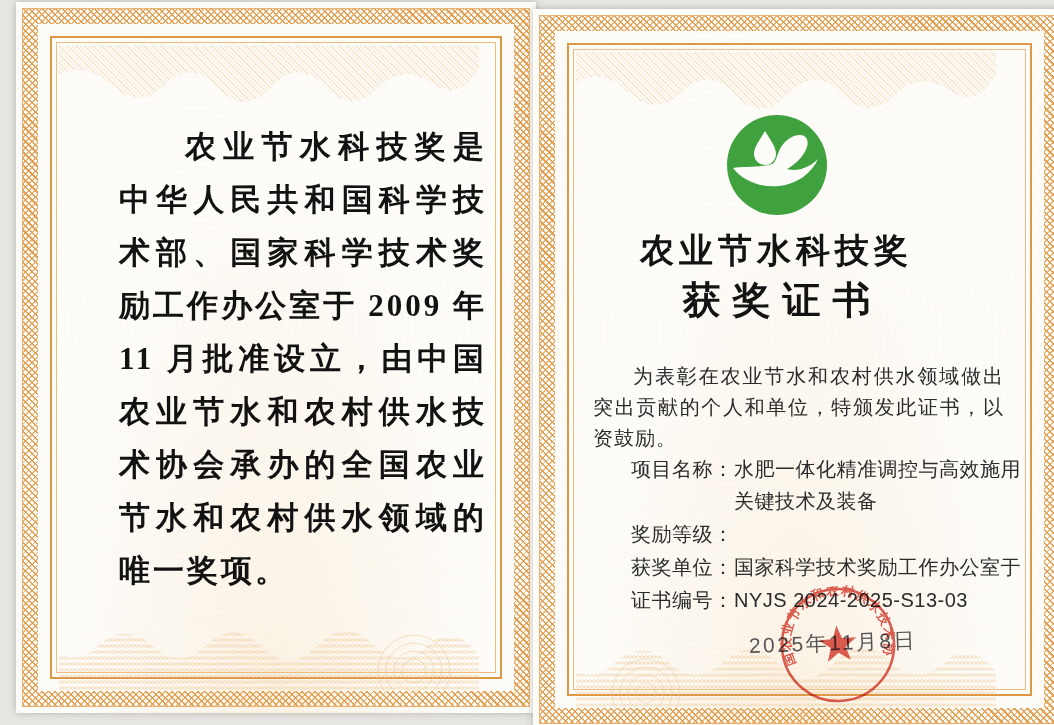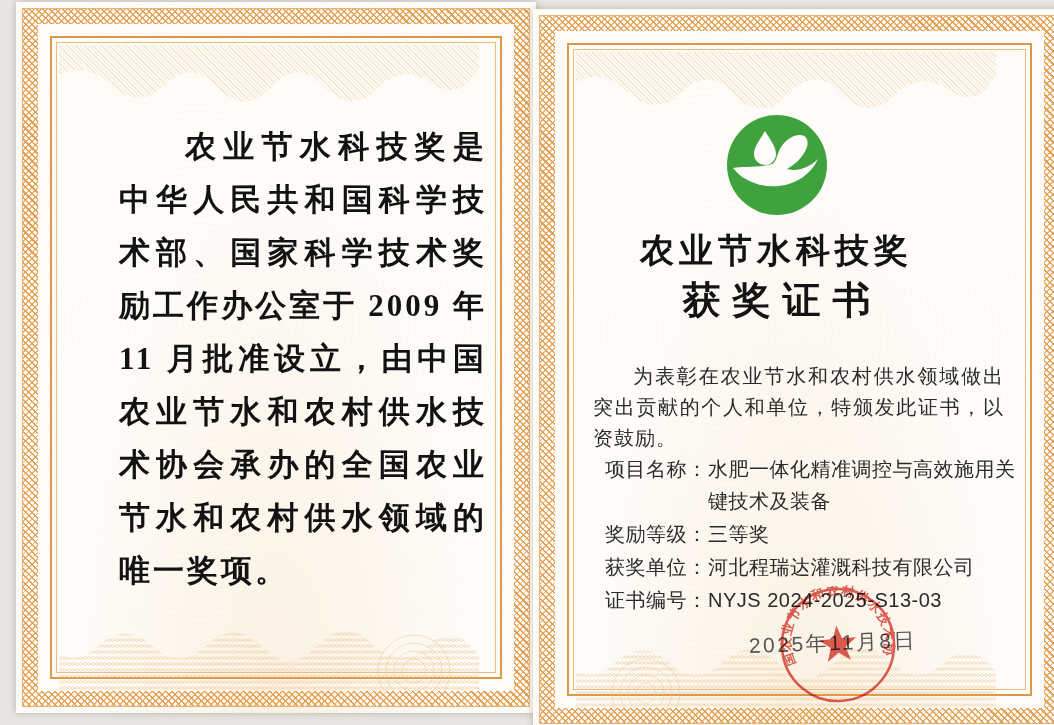"项目名称：" .field-row { margin-left: none -> 26px }
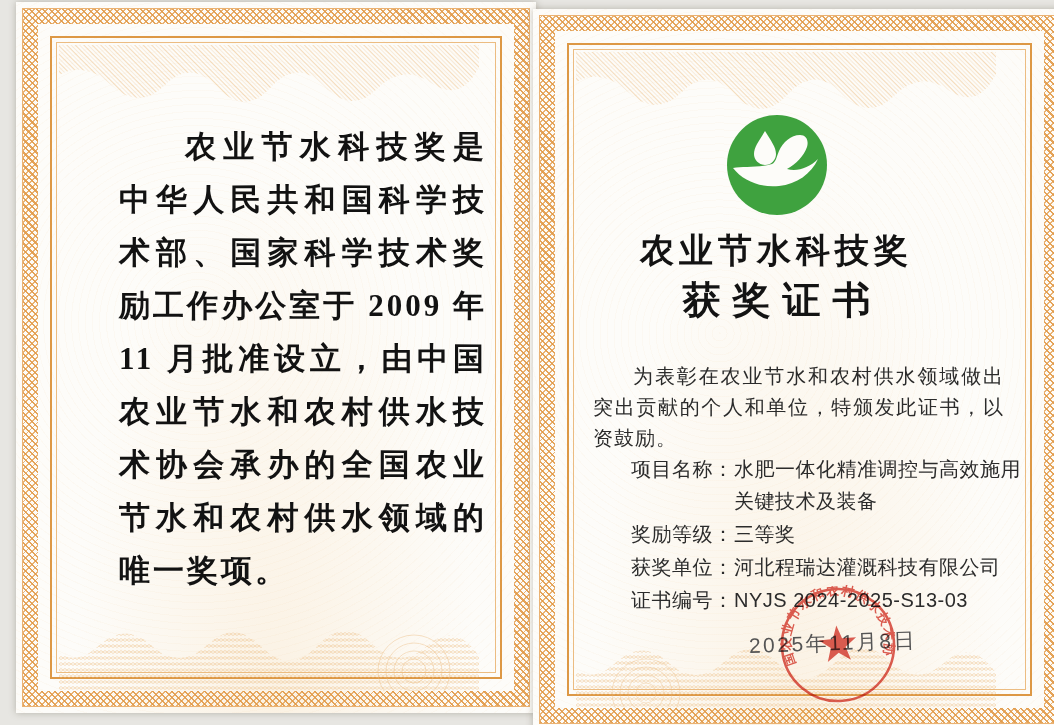"三等奖" span.field-value { html: <span>三等奖</span> -> none }
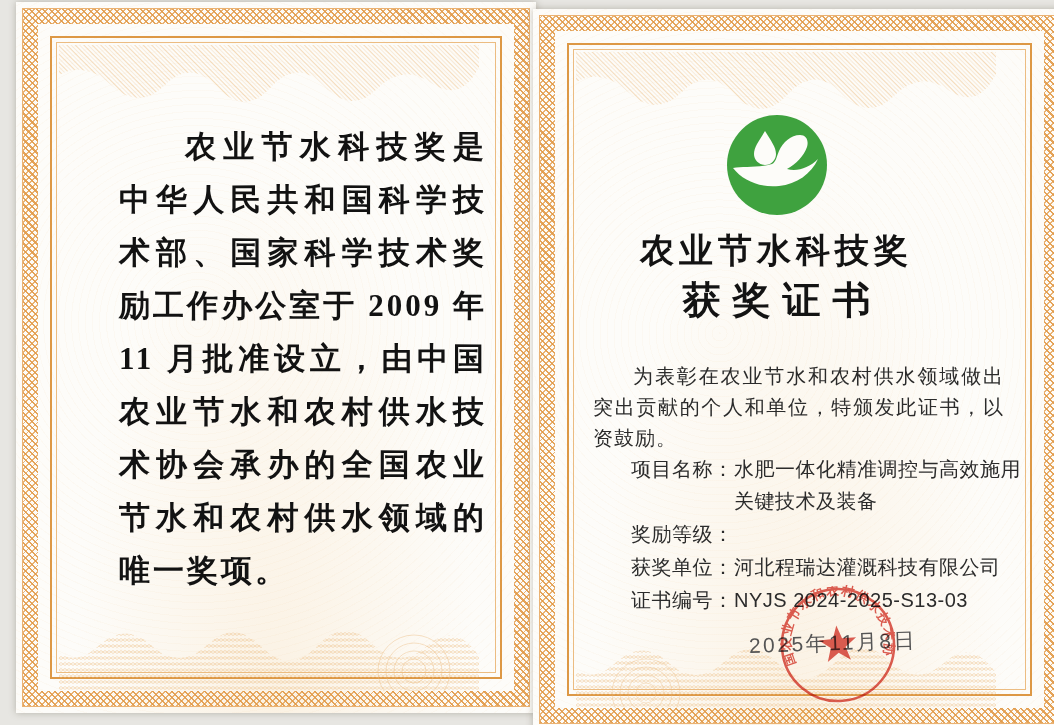"河北程瑞达灌溉科技有限公司" span.field-value { text: 河北程瑞达灌溉科技有限公司 -> 国家科学技术奖励工作办公室于 }
